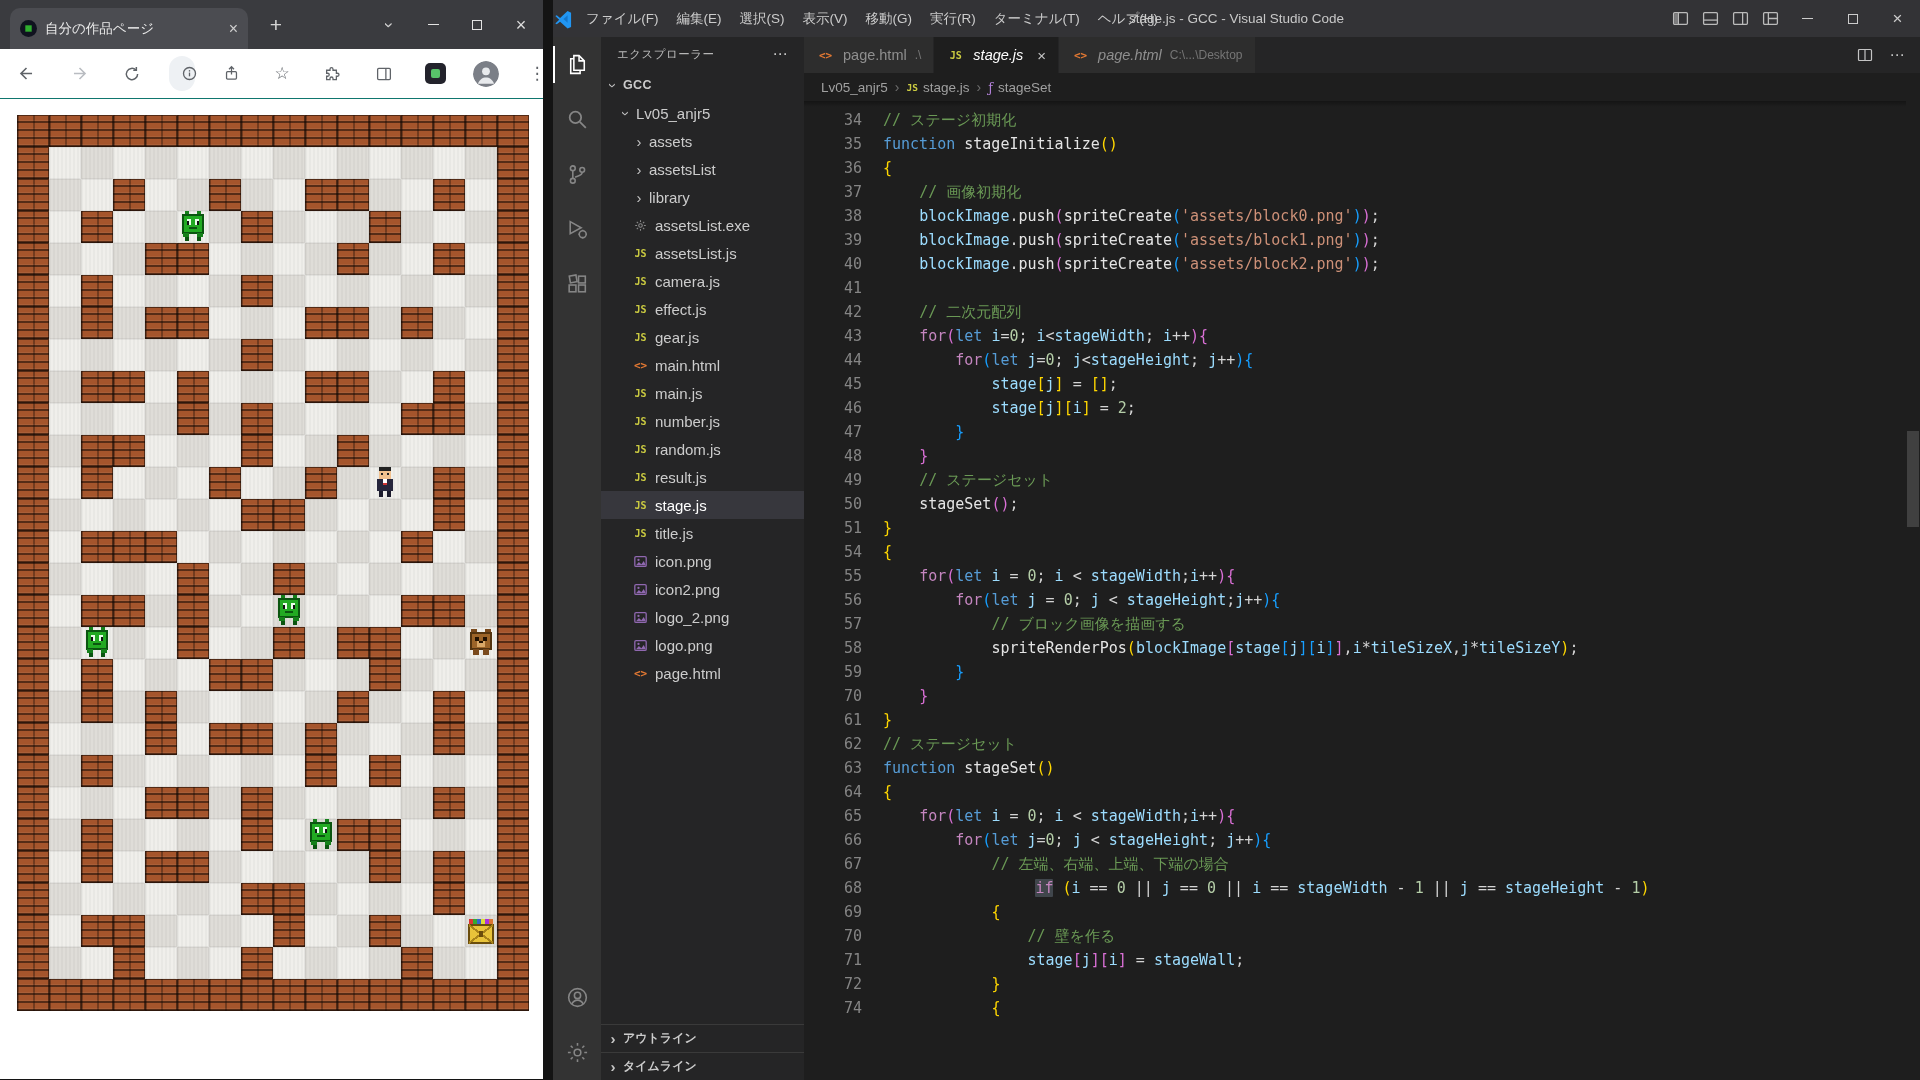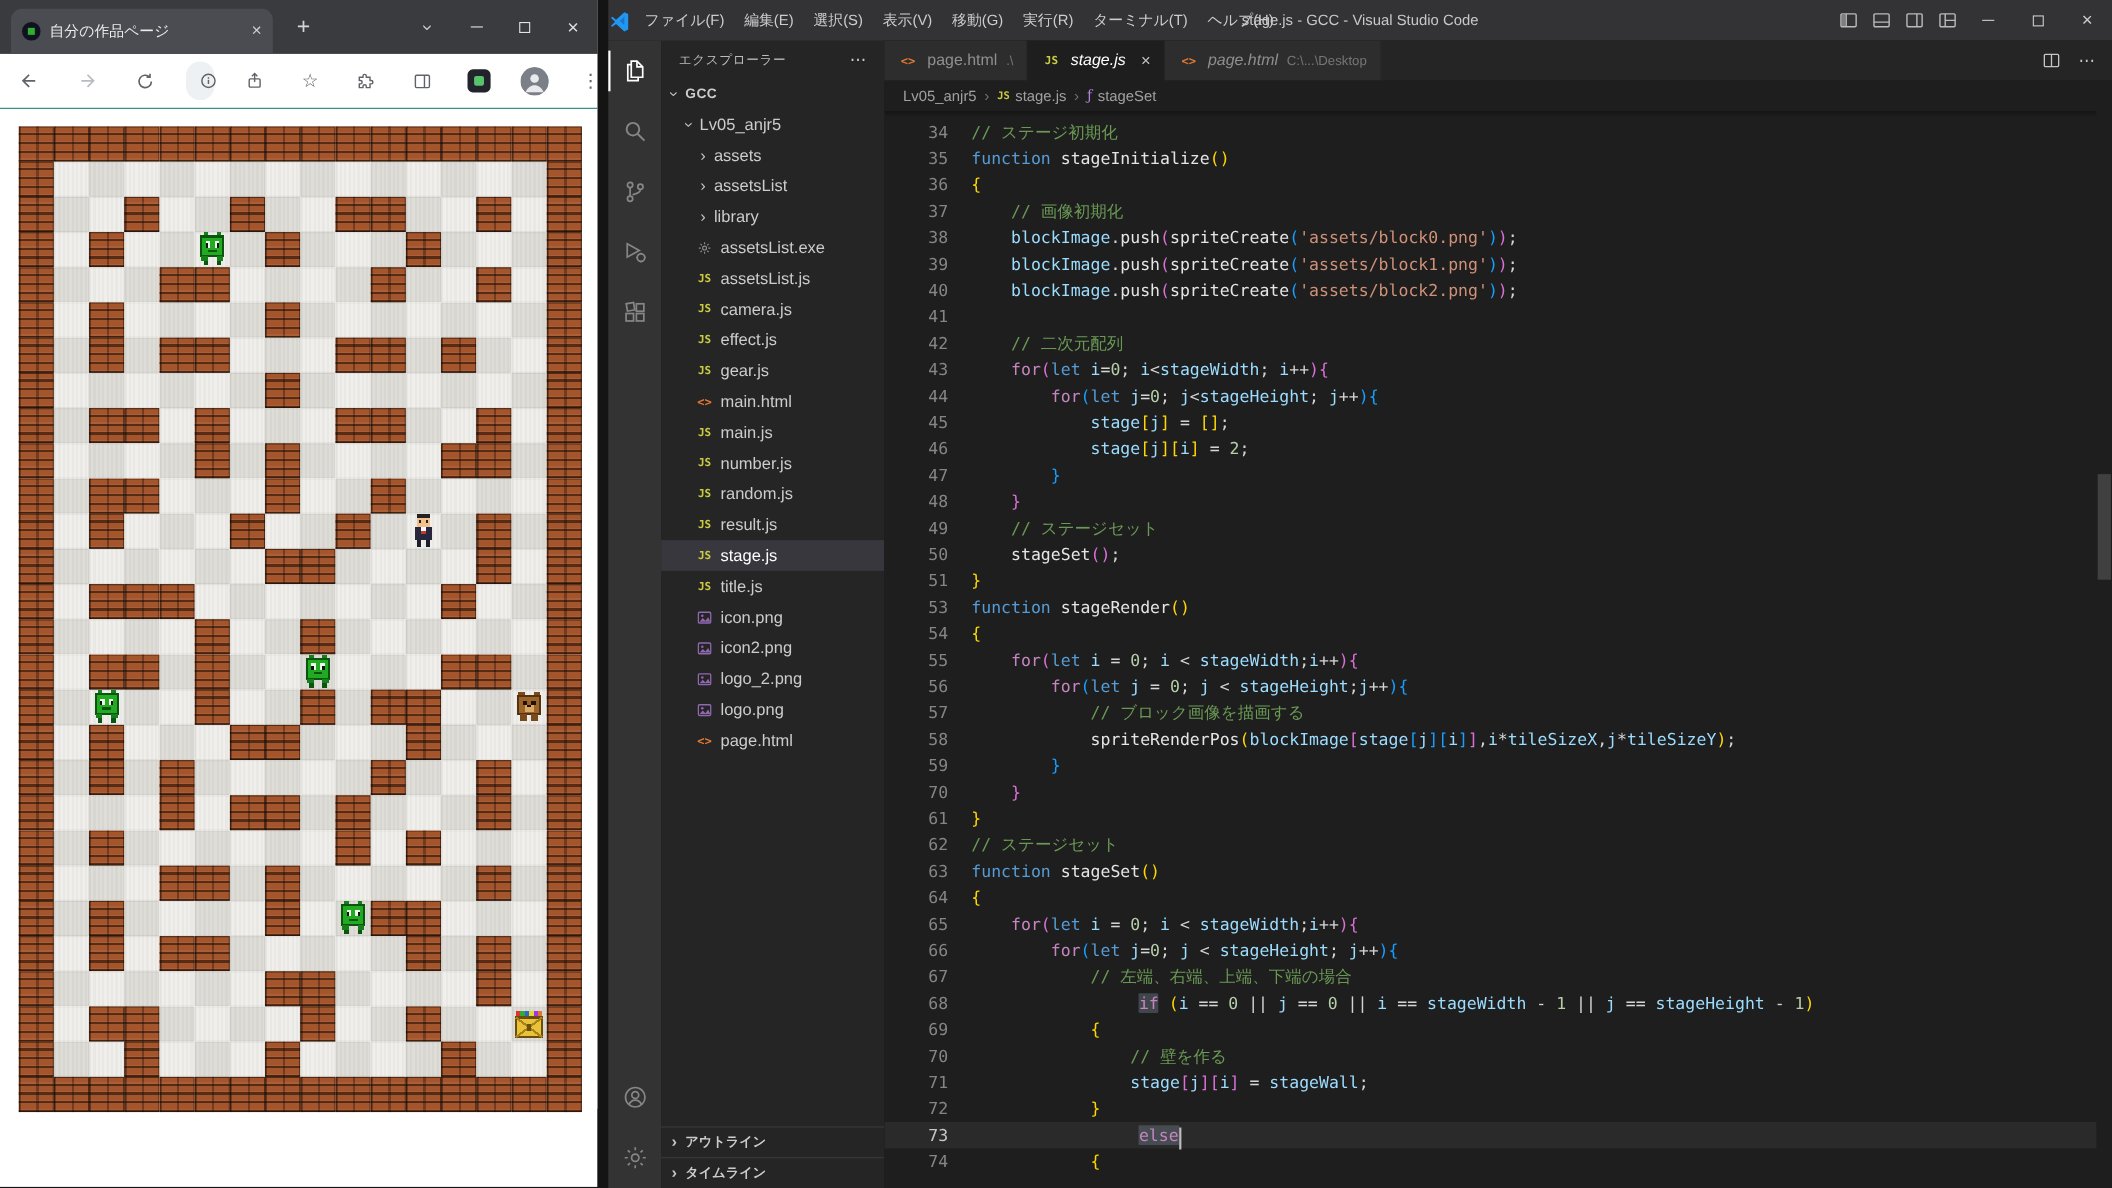"53" div.code-line { html: <div><span>53</span><span><span>function</span><span> </span><span>stageRender</span><span>()</span></span></div> -> none }
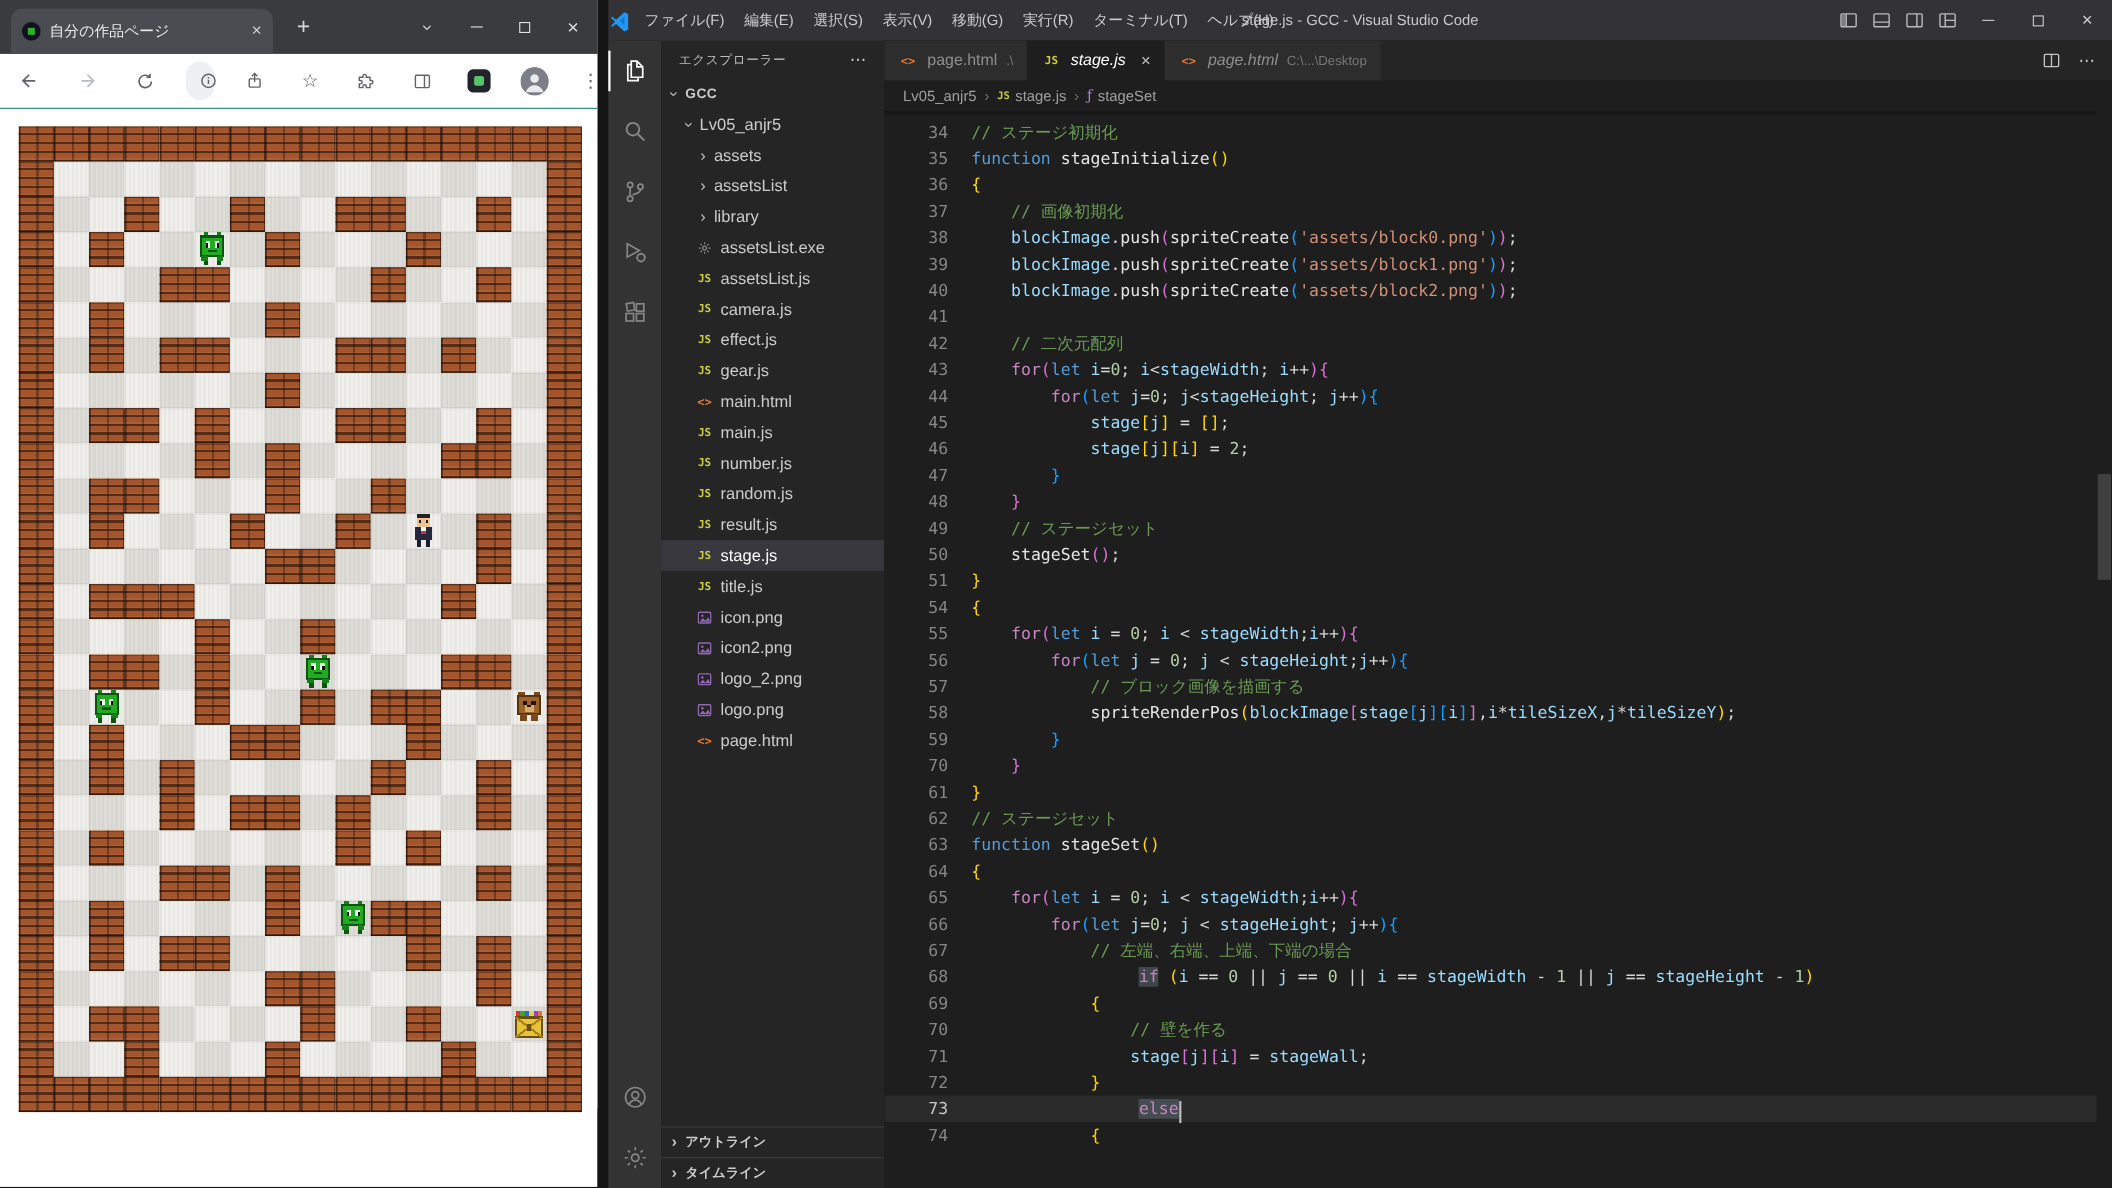"73" div.code-line { html: <div><span>73</span><span><span> </span><span>else</span></span></div> -> none }
